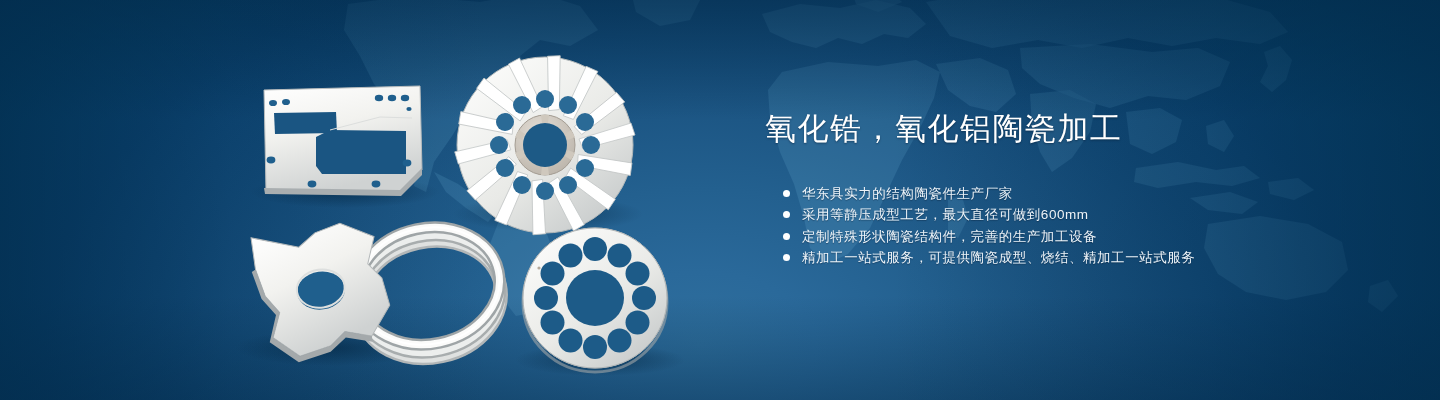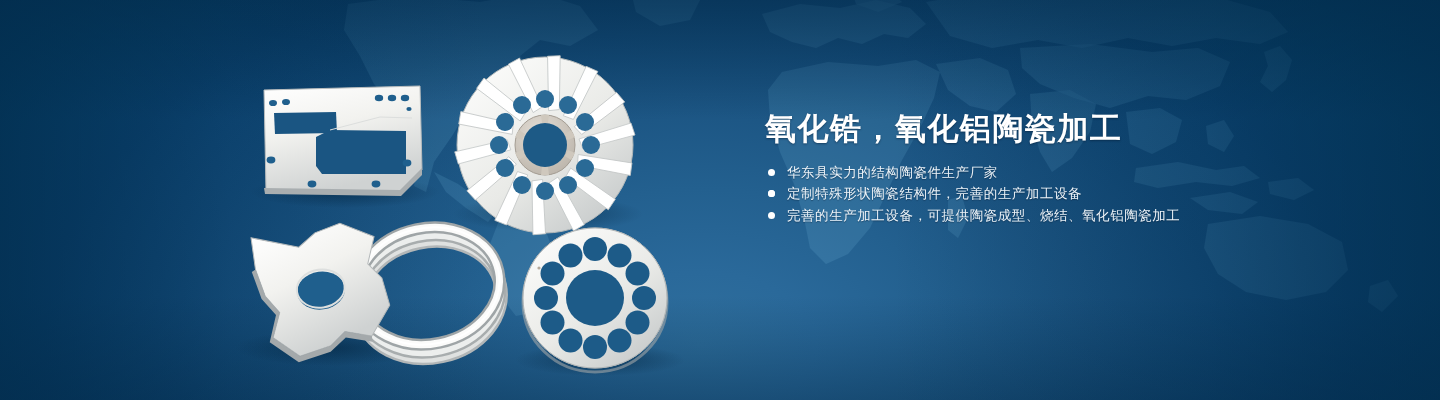"氧化锆，氧化铝陶瓷加工" .headline { font-weight: 700 -> 400; margin: 0 0 12px 0 -> 0 0 33px 0 }
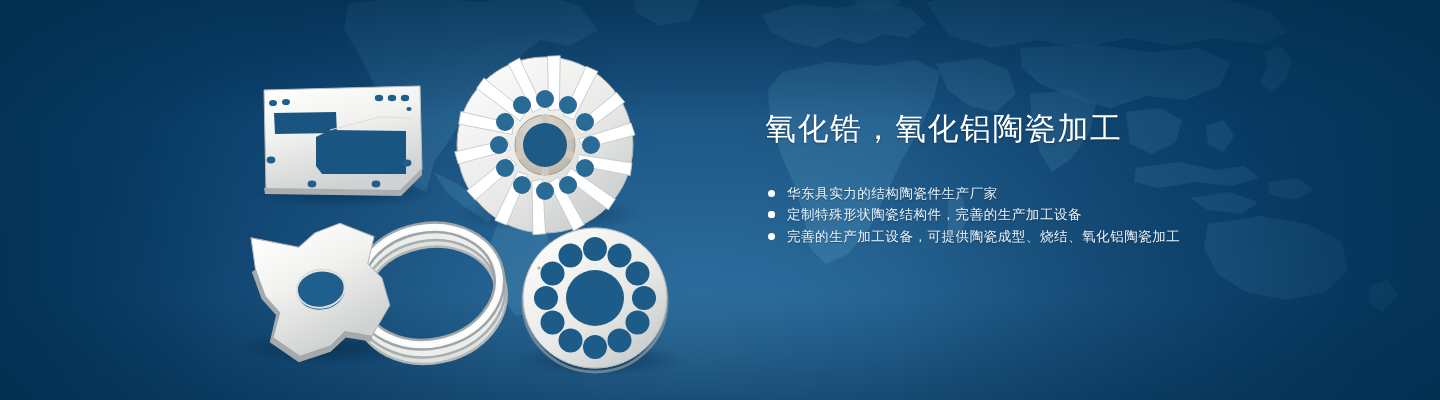"华东具实力的结构陶瓷件生产厂家" ul.bullets { margin: 0 -> 15px }
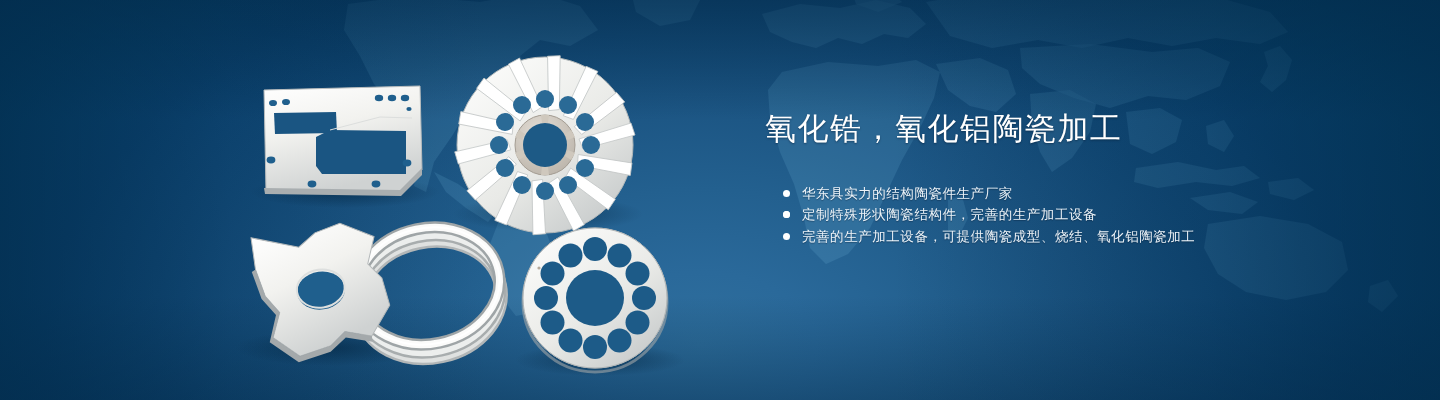"采用等静压成型工艺，最大直径可做到600mm" span { html: none -> <span>采用等静压成型工艺，最大直径可做到600mm</span> }
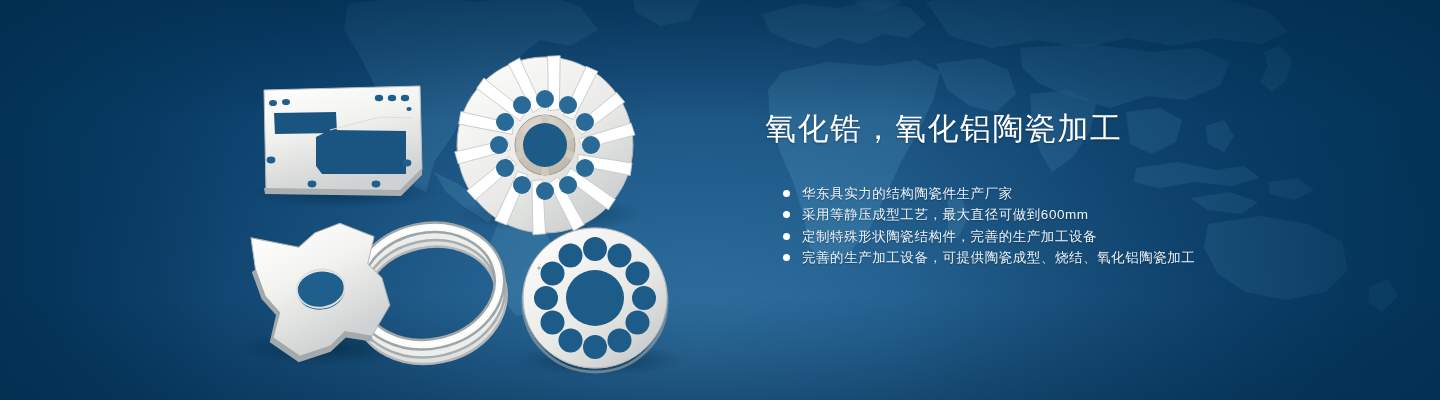"完善的生产加工设备，可提供陶瓷成型、烧结、氧化铝陶瓷加工" span { text: 完善的生产加工设备，可提供陶瓷成型、烧结、氧化铝陶瓷加工 -> 精加工一站式服务，可提供陶瓷成型、烧结、精加工一站式服务 }
